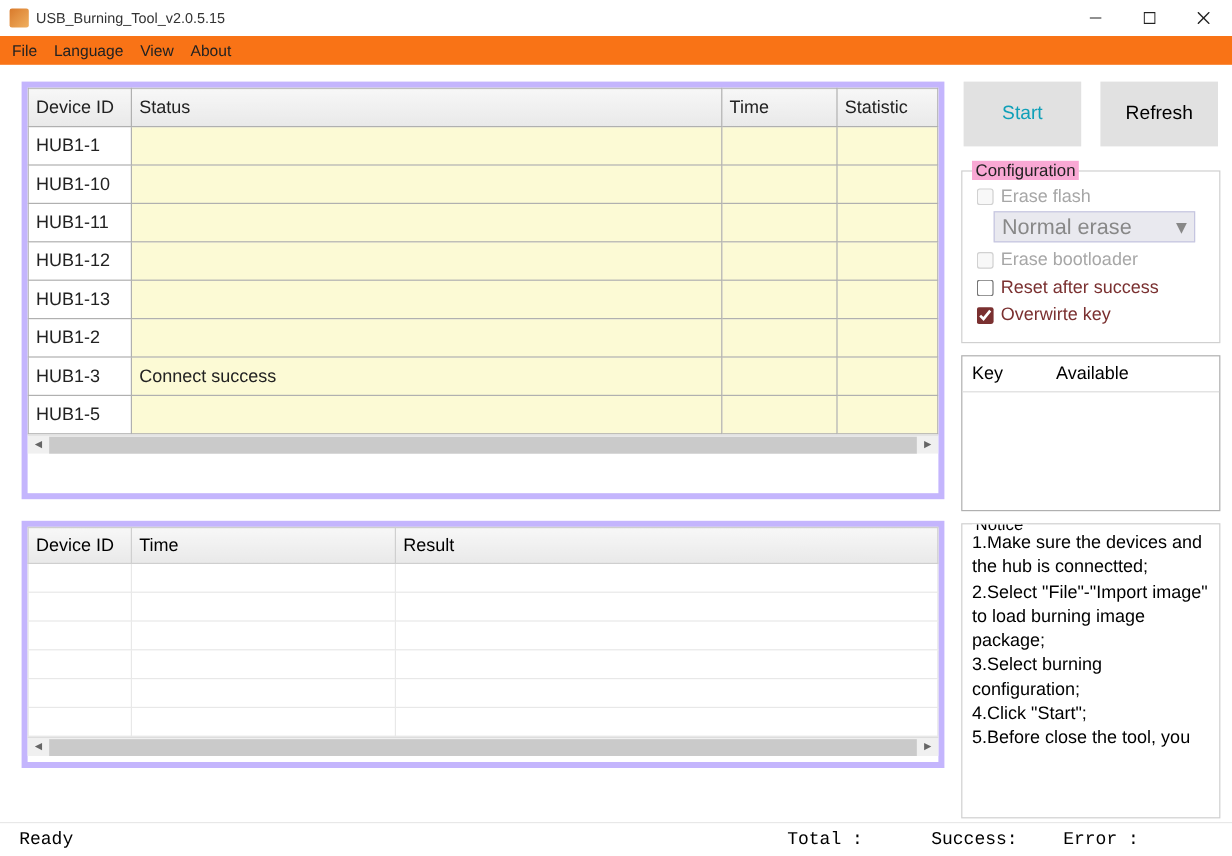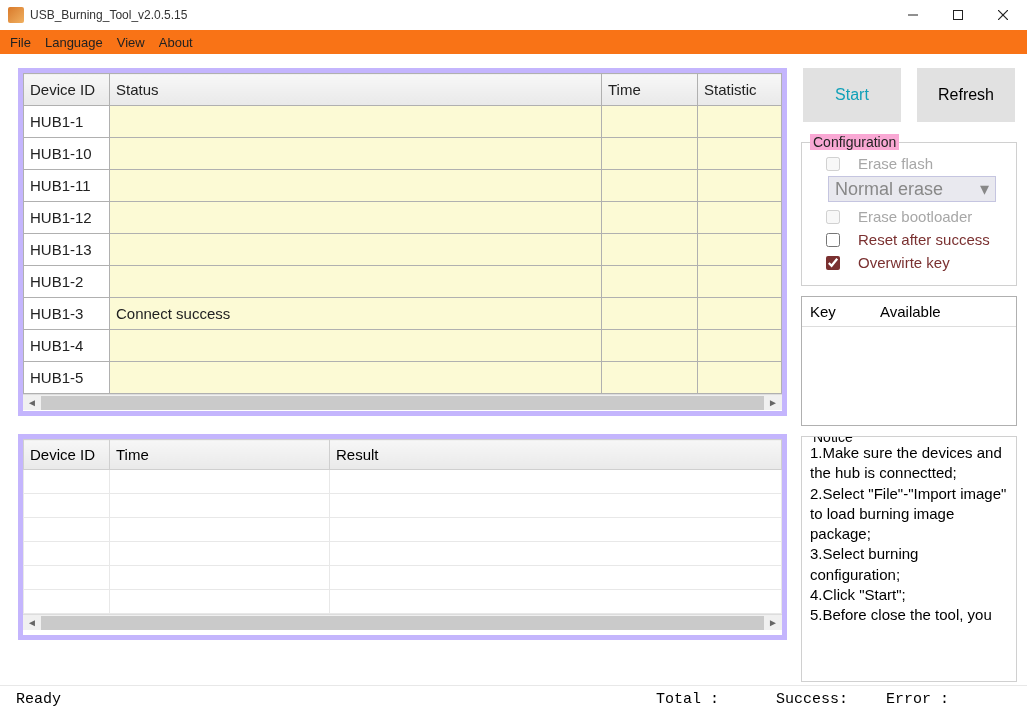"Erase flash" .cfg-row { gap: 18px -> 6px; margin: 6px 0 4px 16px -> 6px 0 4px 4px }
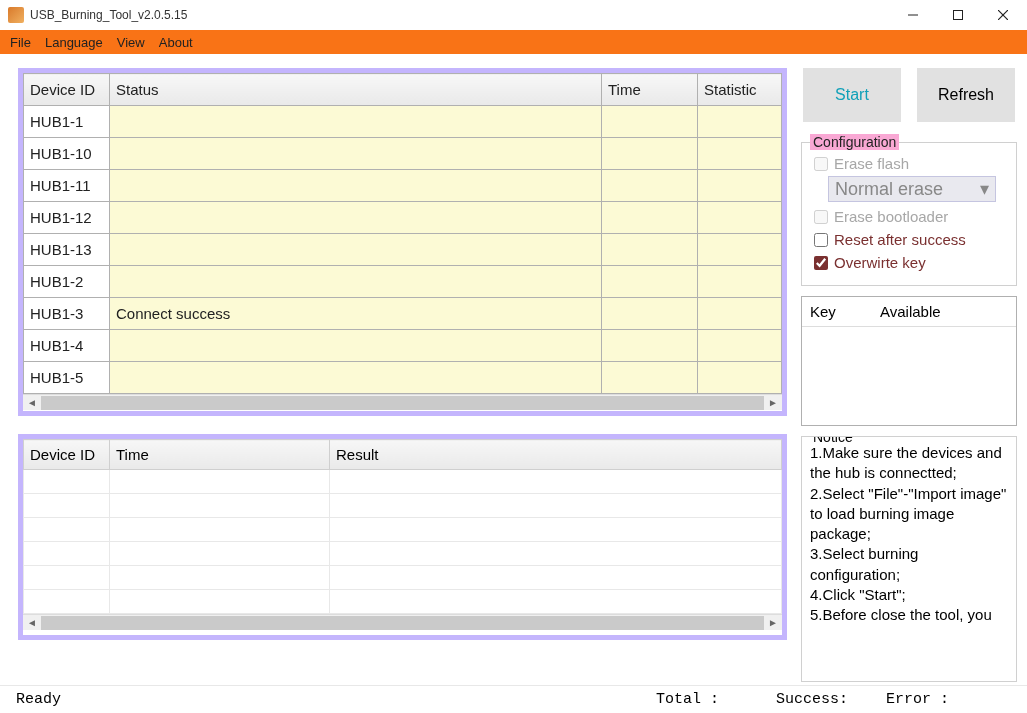"HUB1-4" tr { html: <tr> <td>HUB1-4</td> <td></td> <td></td> <td></td> </tr> -> none }
